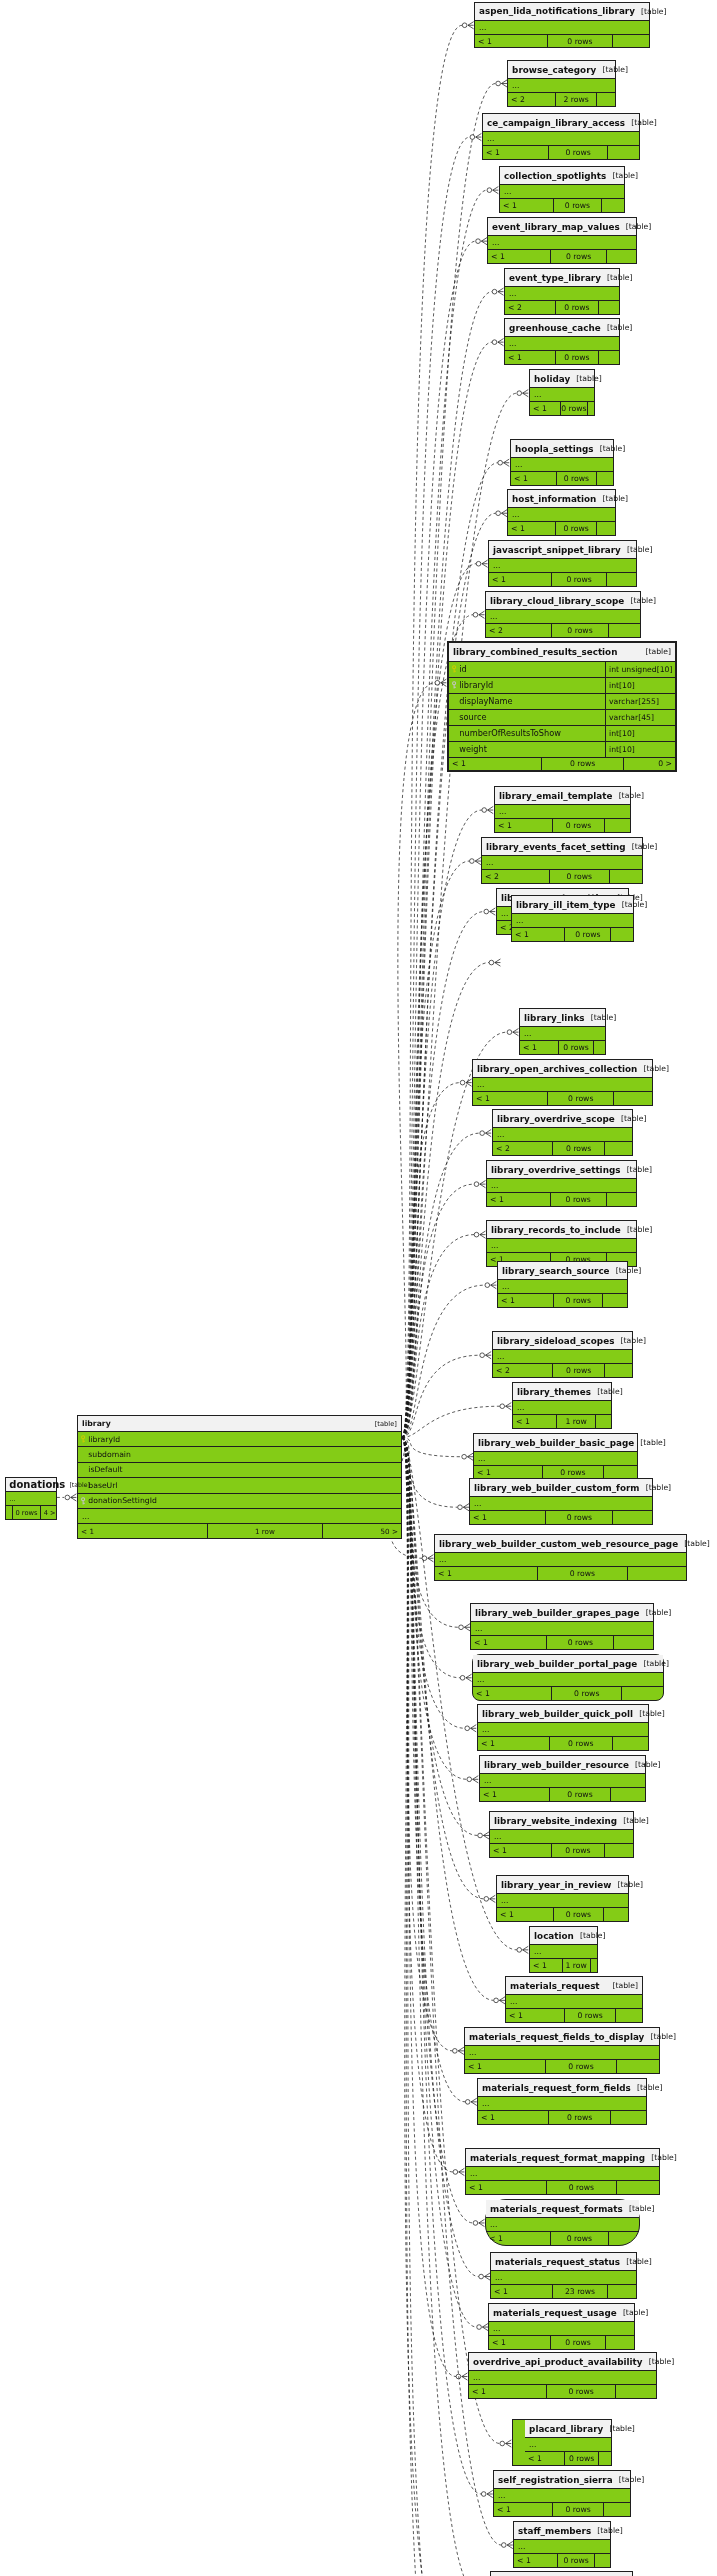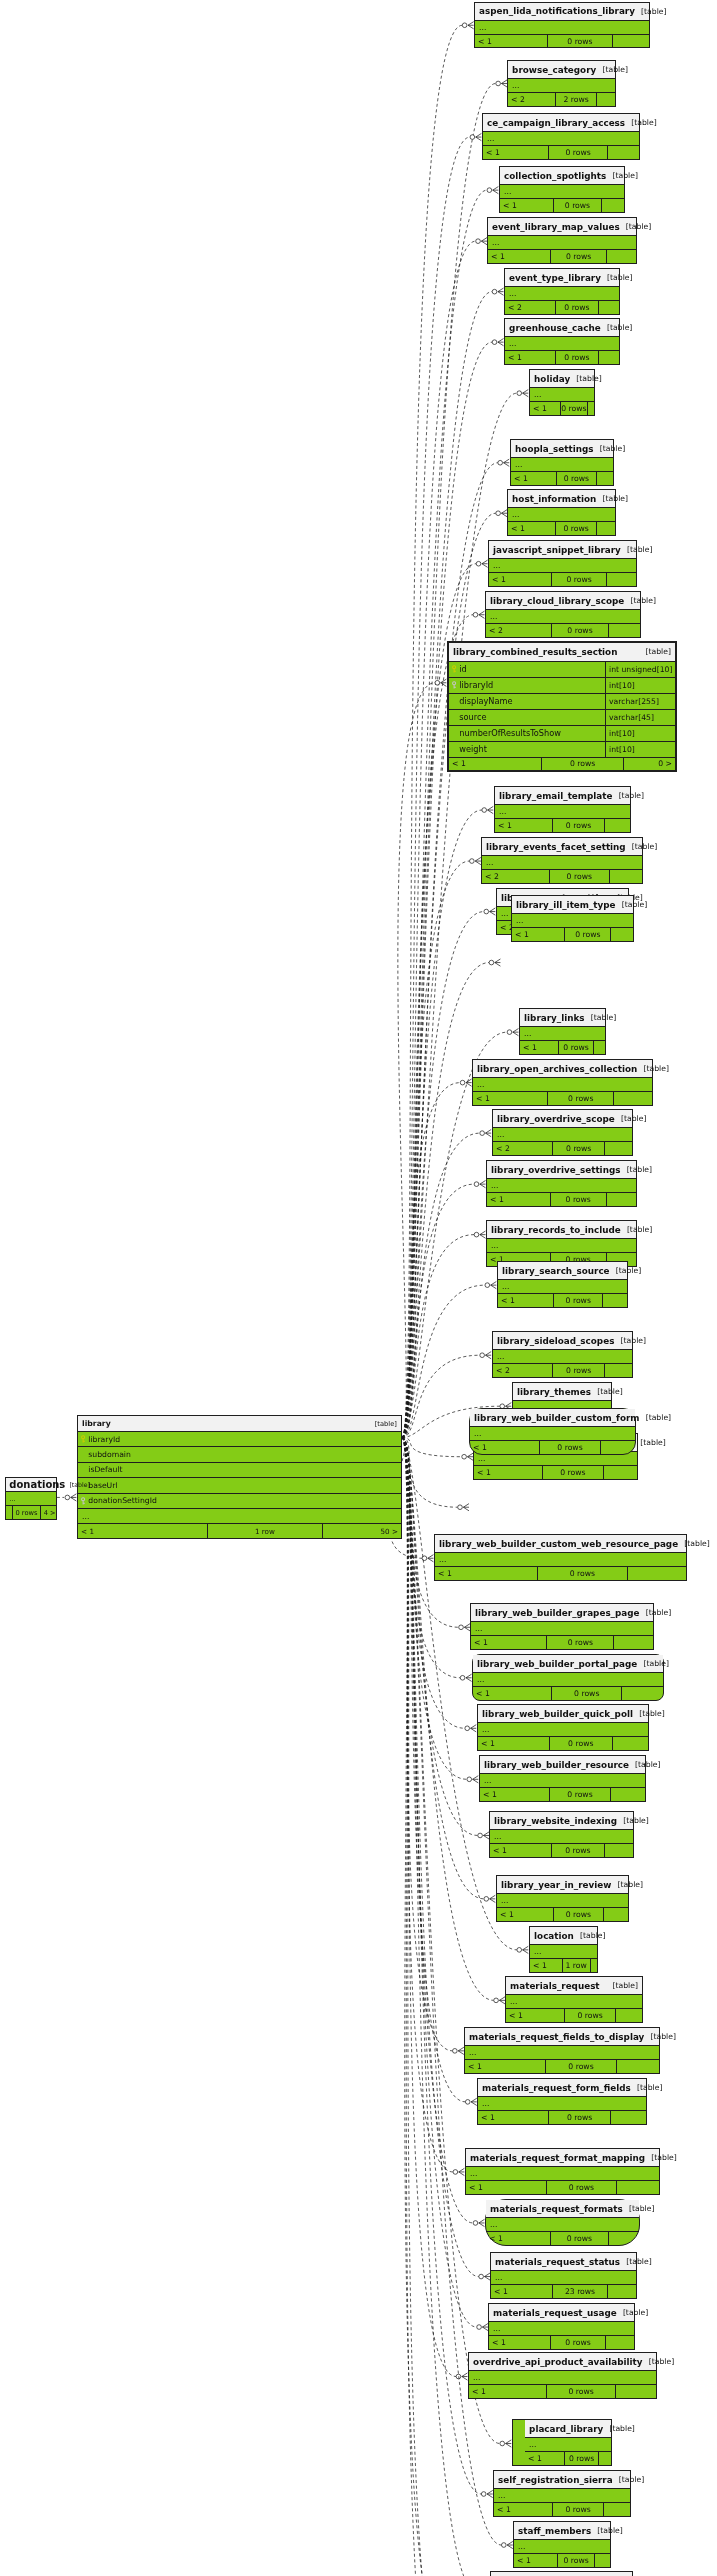"library_web_builder_custom_form" div.tbl { border-radius: 13px -> none; top: 1408px -> 1478px; width: 167px -> 184px }
